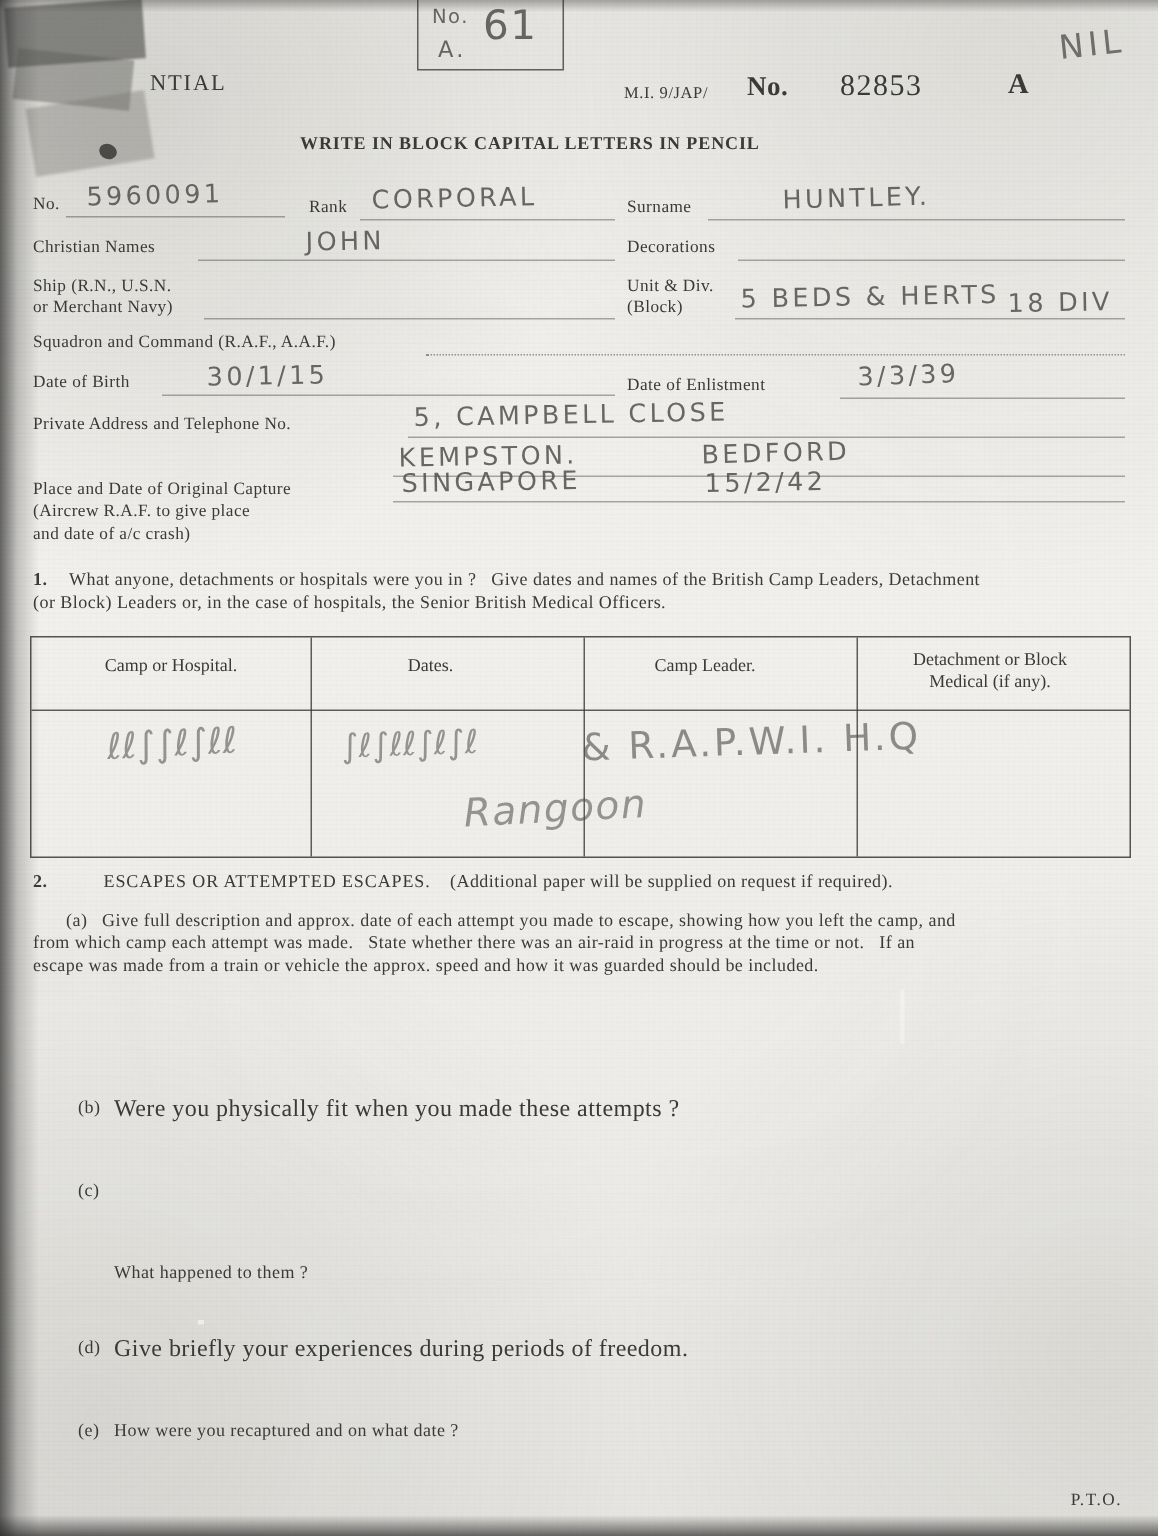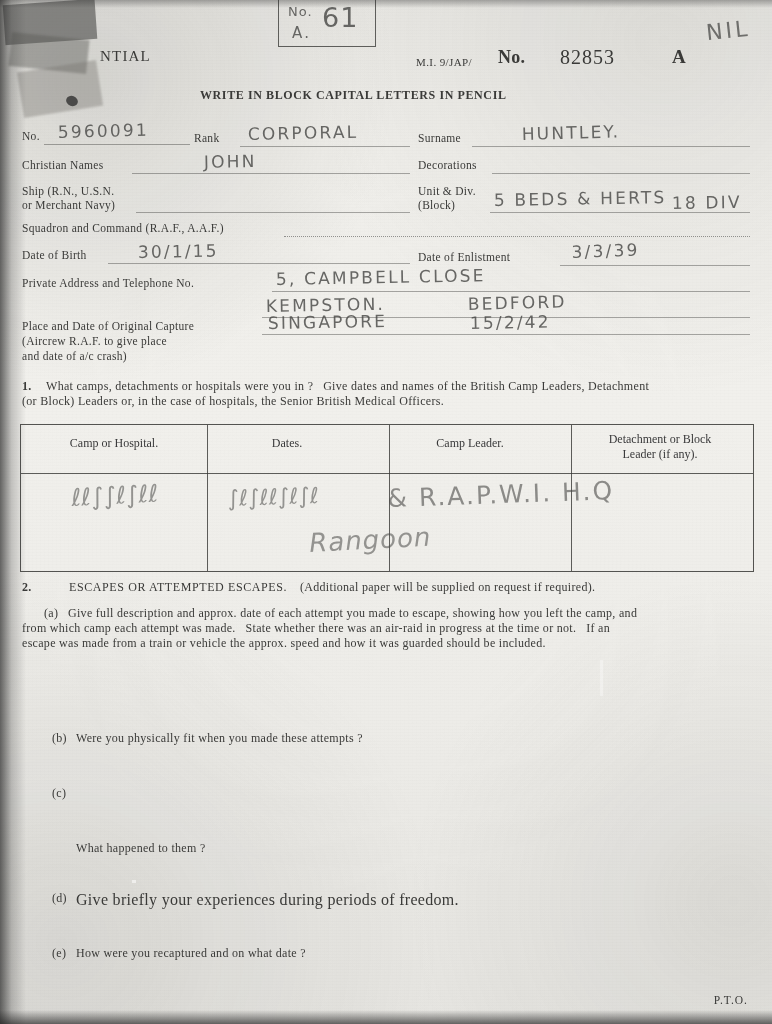"Rank" div.print { left: 194px -> 206px }
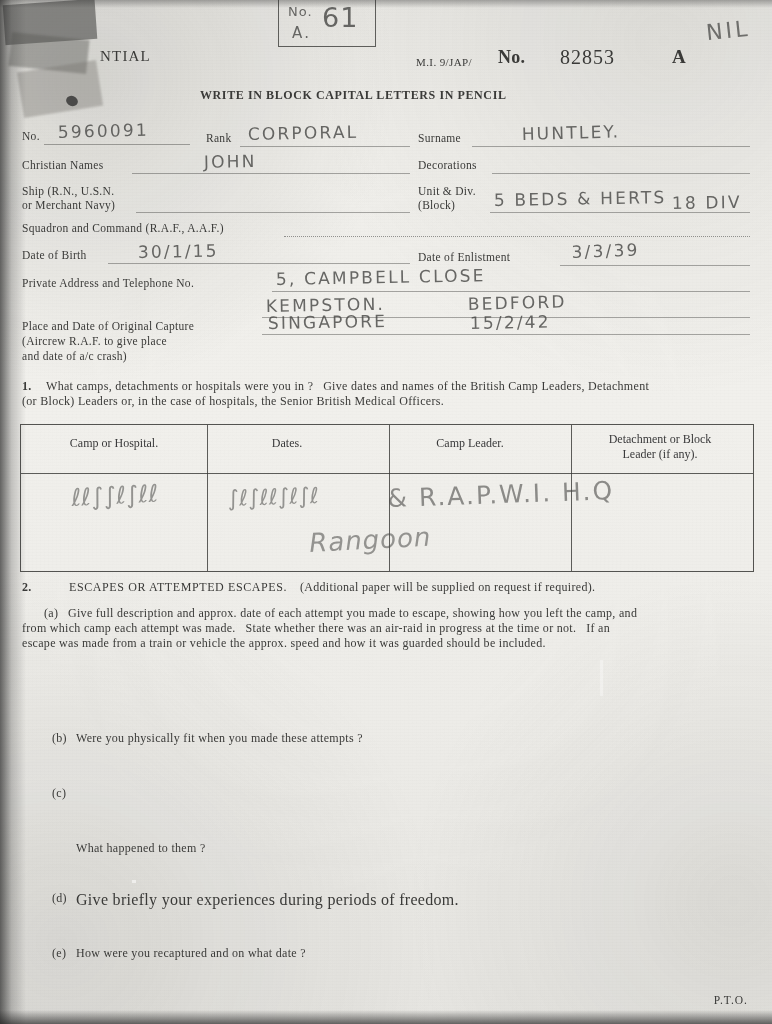"What camps, detachments or hospitals" div.print { text: camps -> anyone }
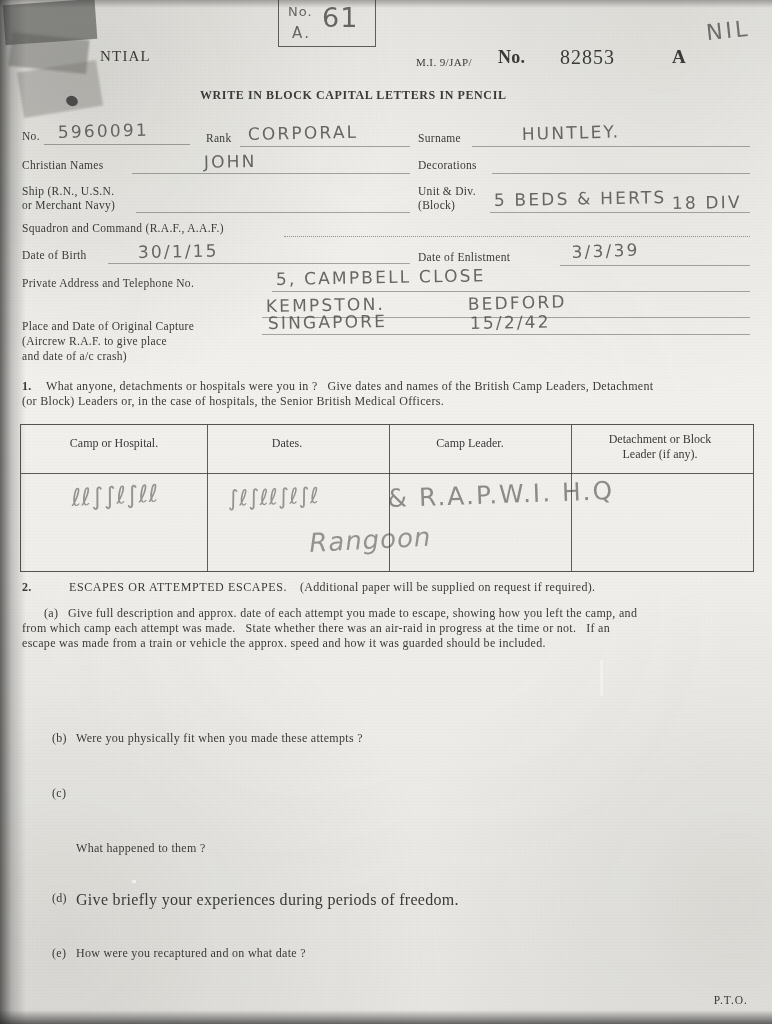"Detachment or Block" div.thcell { text: Leader -> Medical }
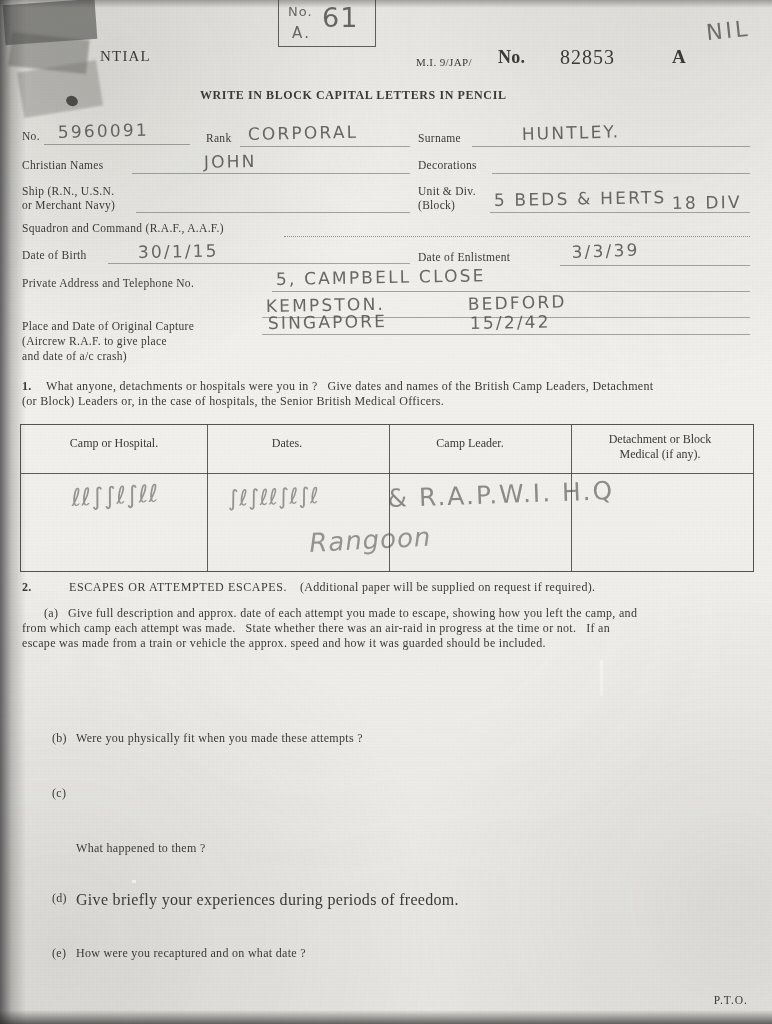"Were you physically fit when" div.print { font-size: 12px -> 16px }
